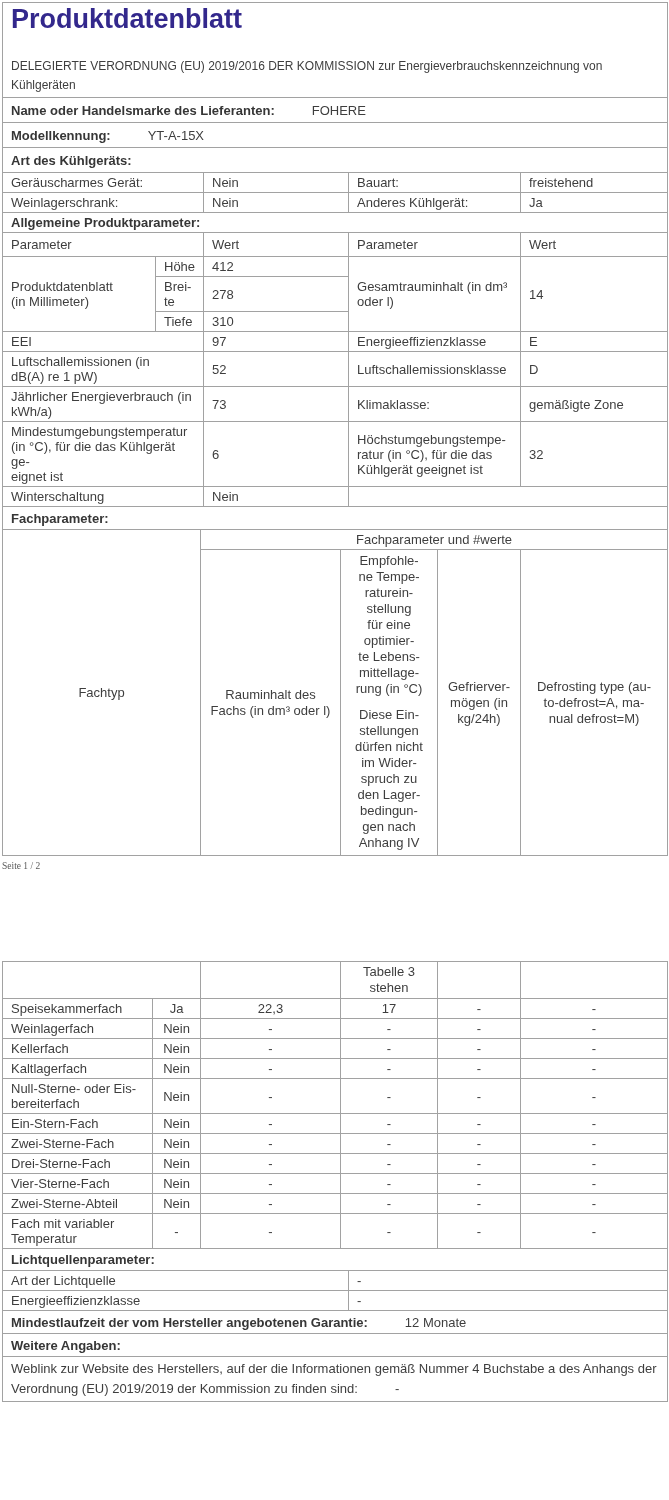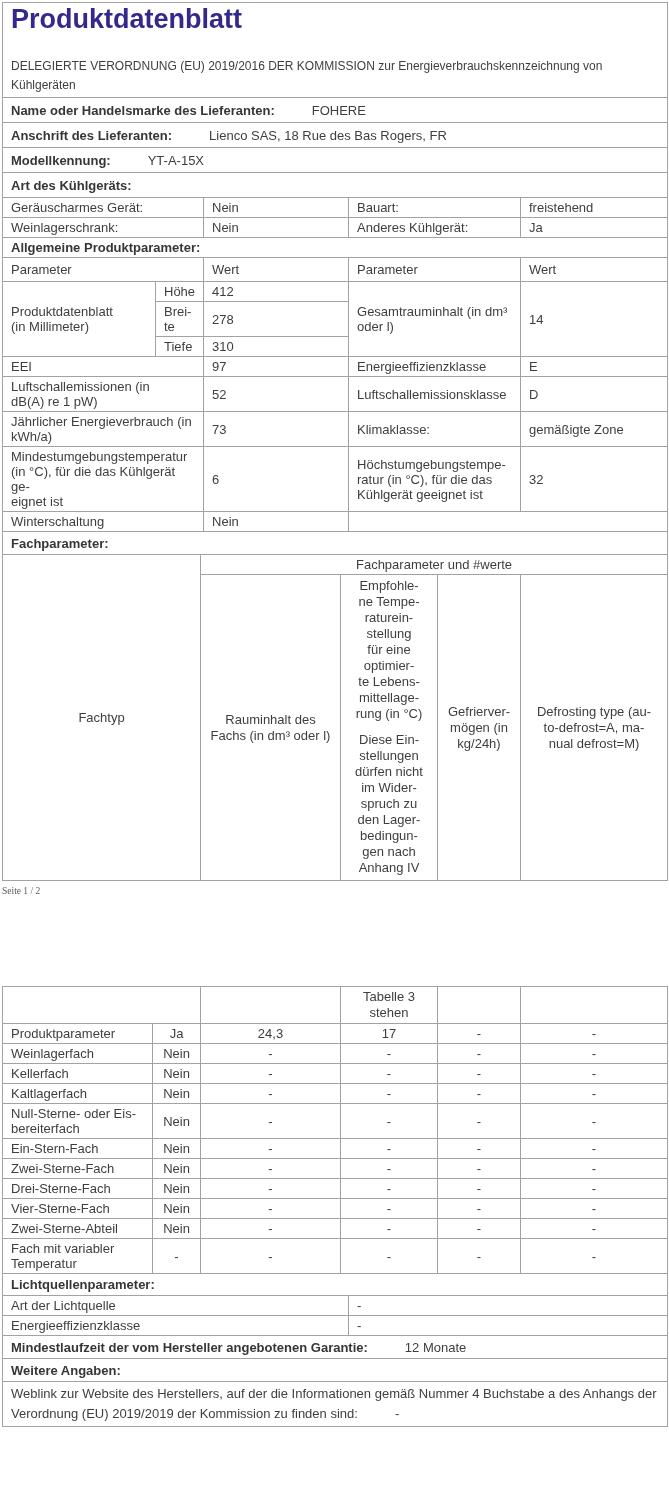"Anschrift des Lieferanten: Lienco SAS," tr.rowA { html: <tr> <td><b>Anschrift des Lieferanten:</b><span>Lienco SAS, 18 Rue des Bas Rogers, FR</span></td> </tr> -> none }
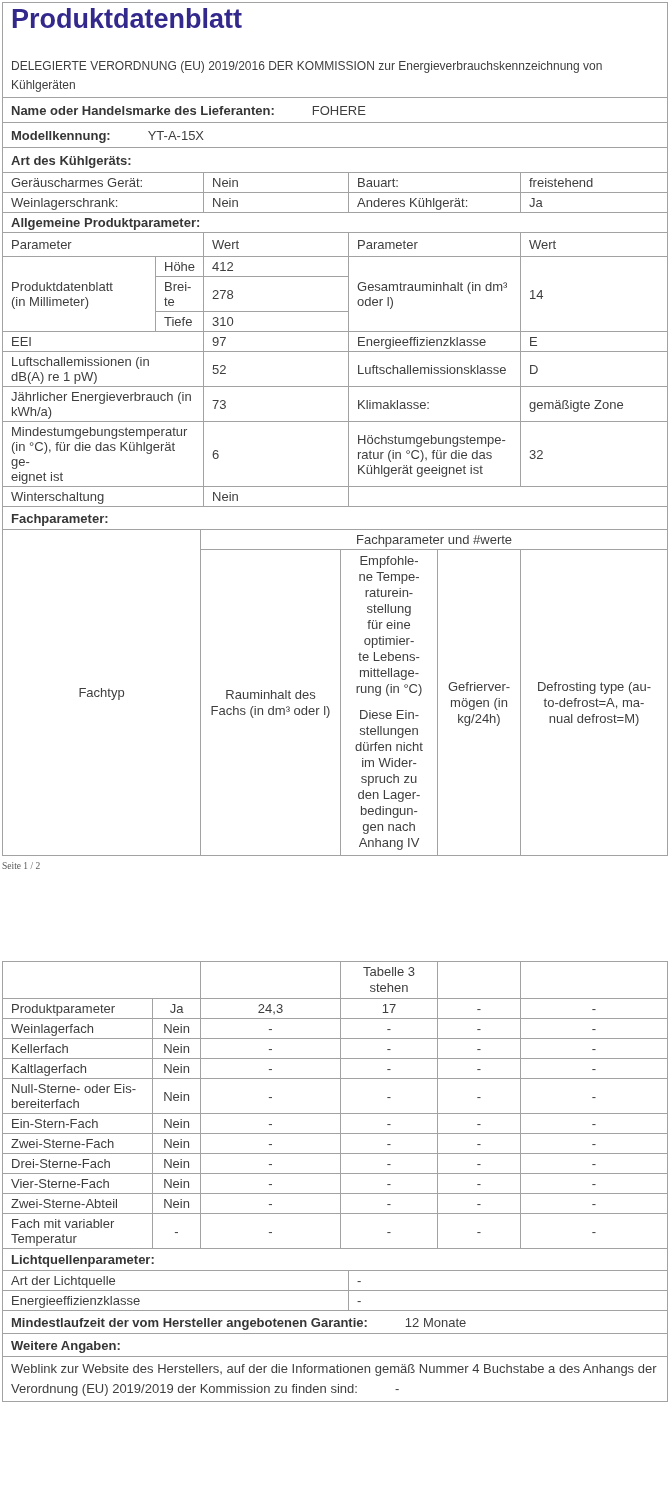"Produktparameter" td { text: Produktparameter -> Speisekammerfach }
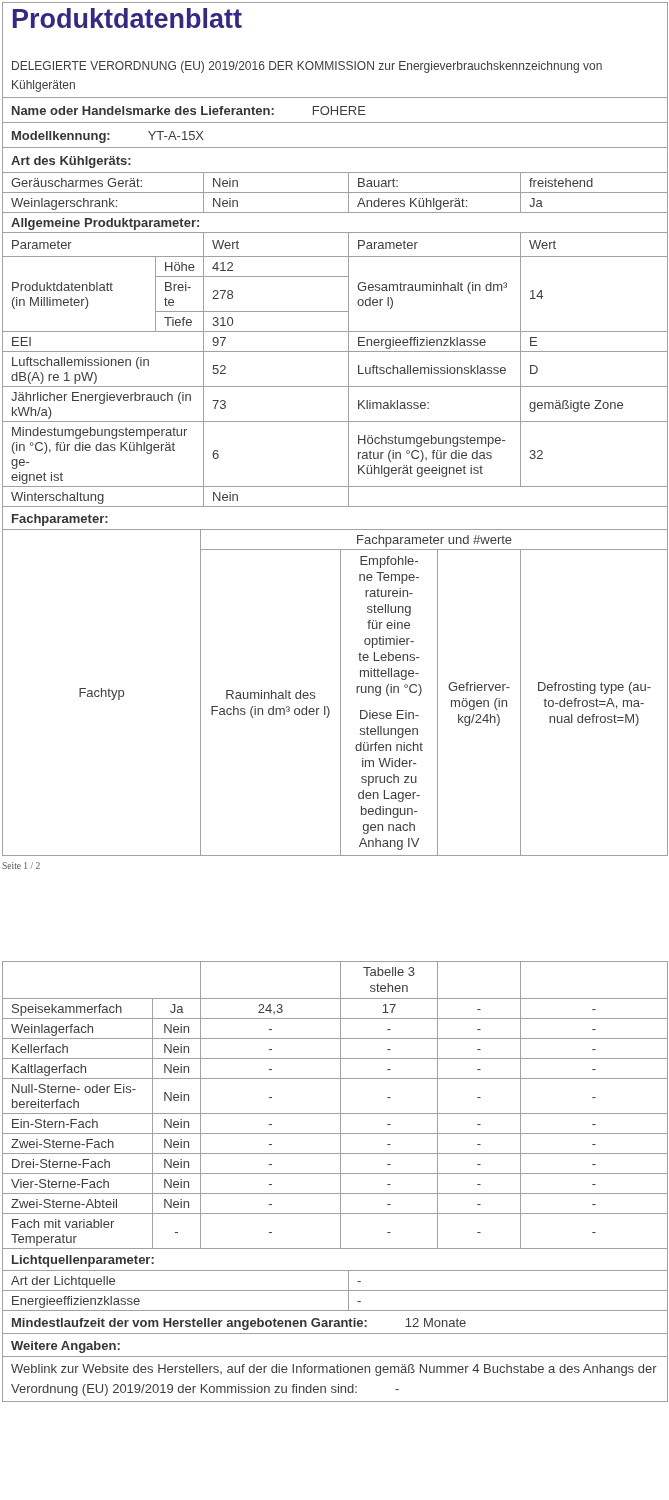"24,3" td.c { text: 24,3 -> 22,3 }
